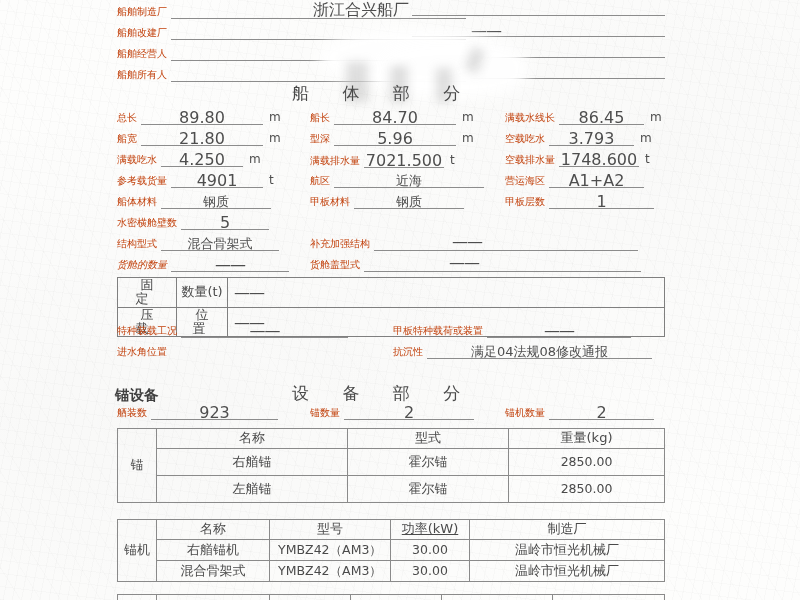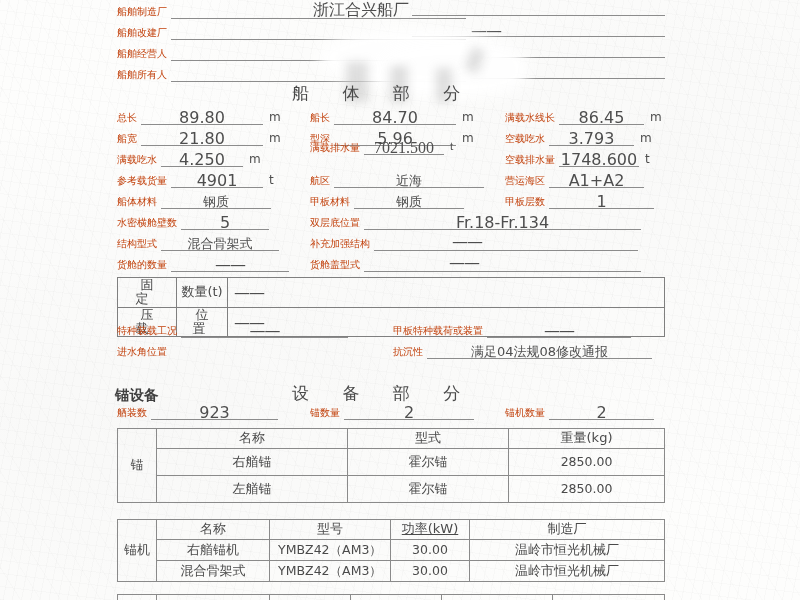"满载排水量" div.field { font-family: Liberation Serif, serif -> none; top: 136px -> 149px }
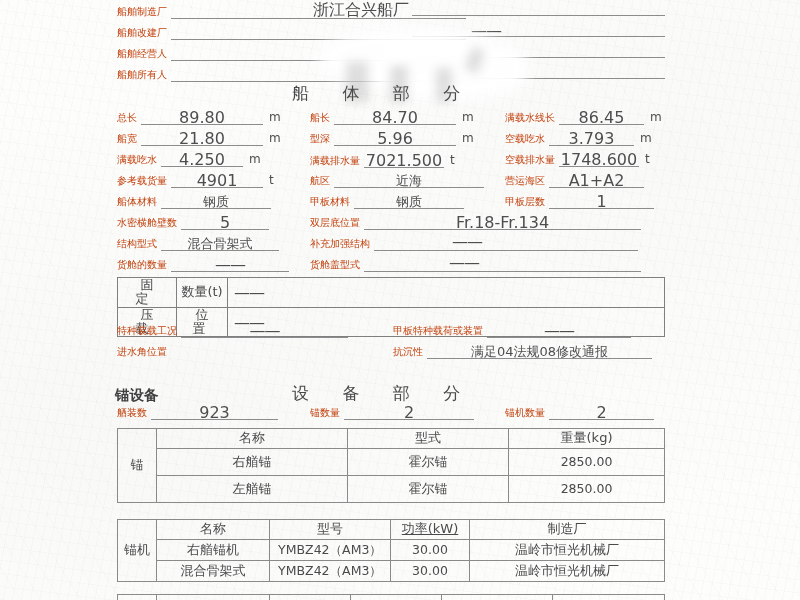"双层底位置" div.field { html: <div> <span>双层底位置</span> <span> <span>Fr.18-Fr.134</span> </span> </div> -> none }
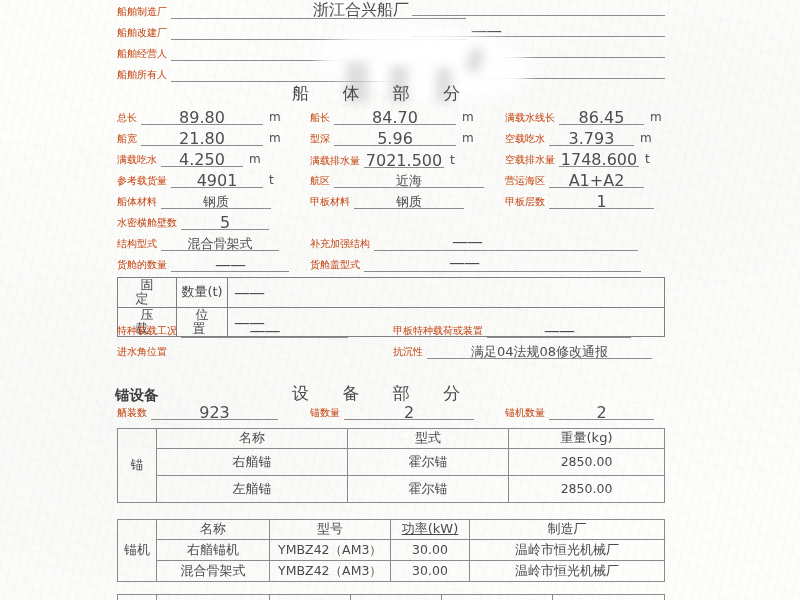"货舱的数量" div.field { font-style: none -> italic }
